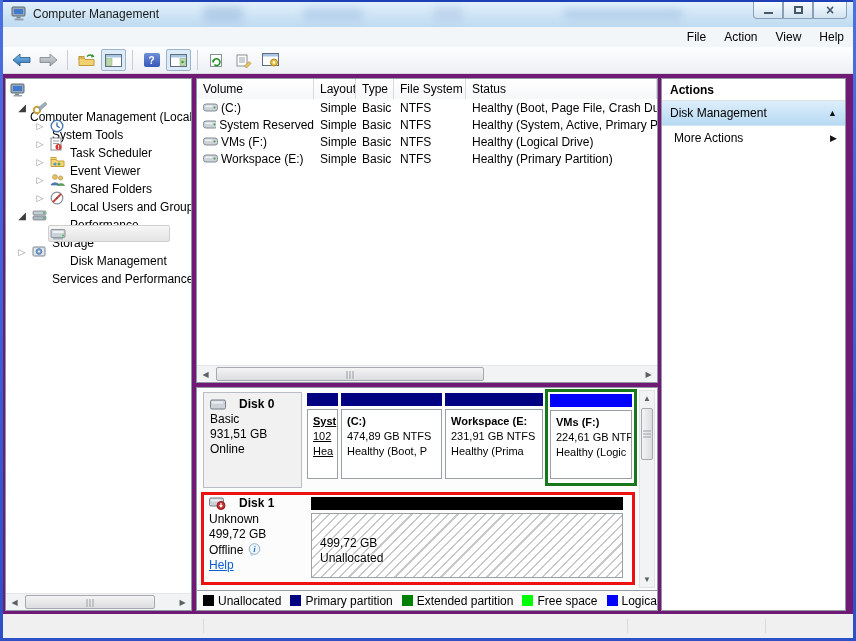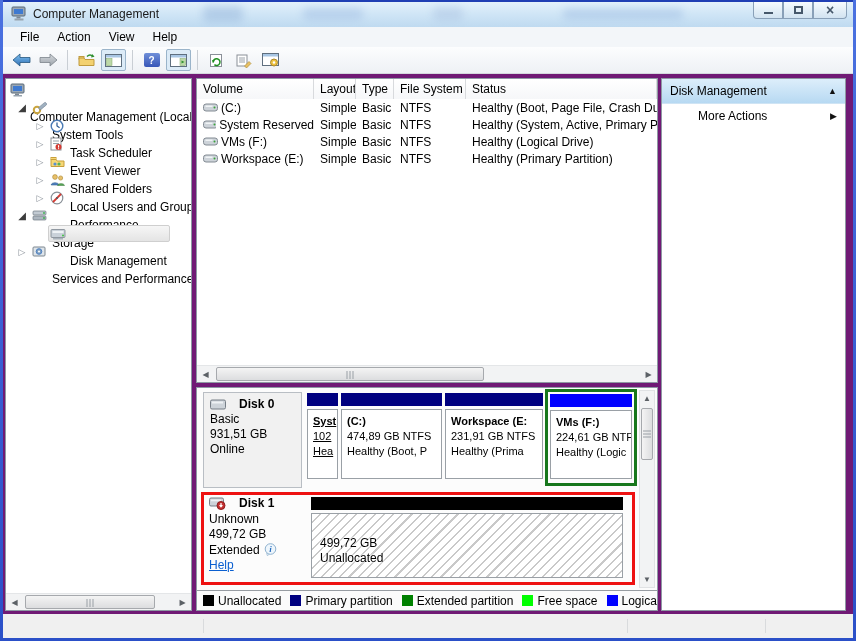"File" .menubar { justify-content: none -> flex-end }
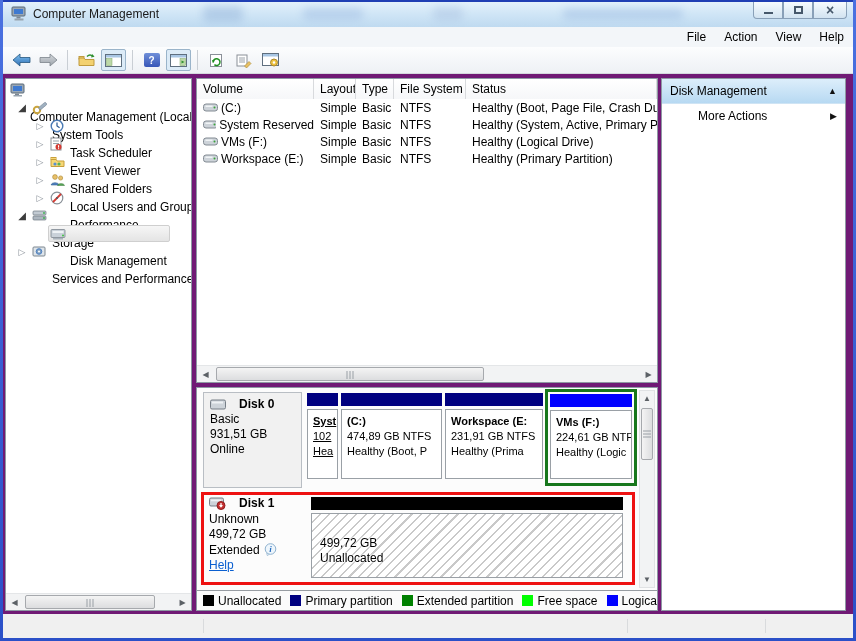"Actions" div.act-header { html: none -> <div>Actions</div> }
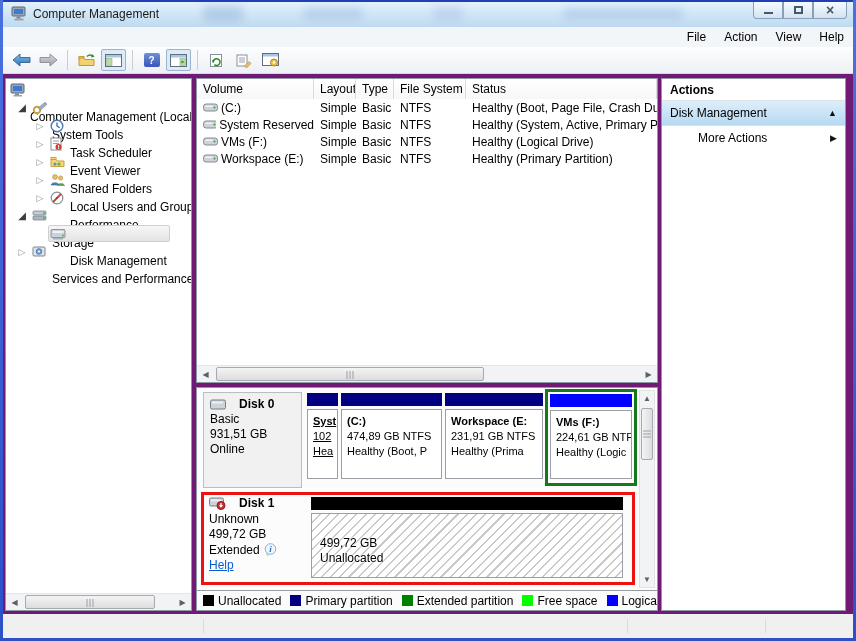"More Actions" .act-row2 { padding-left: 36px -> 12px }
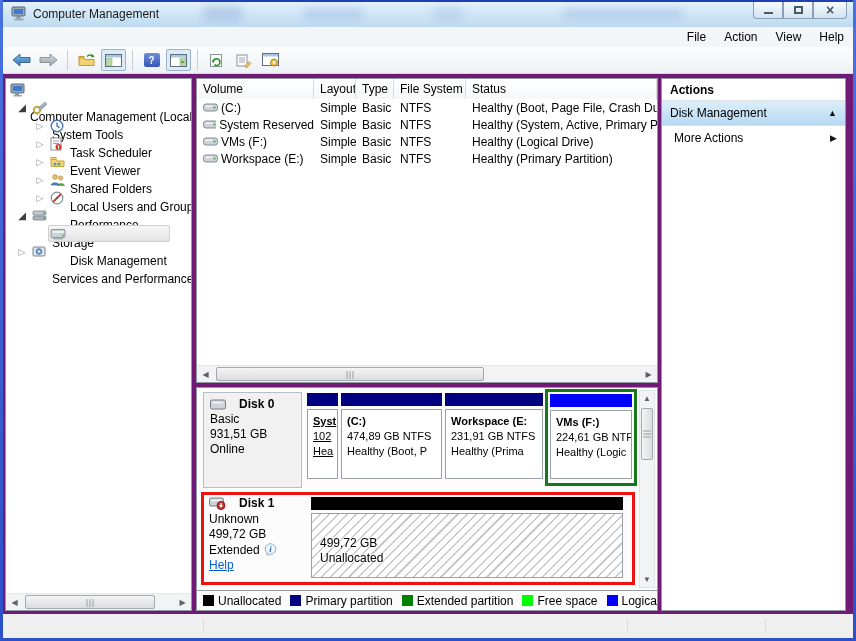"Extended" span { text: Extended -> Offline }
